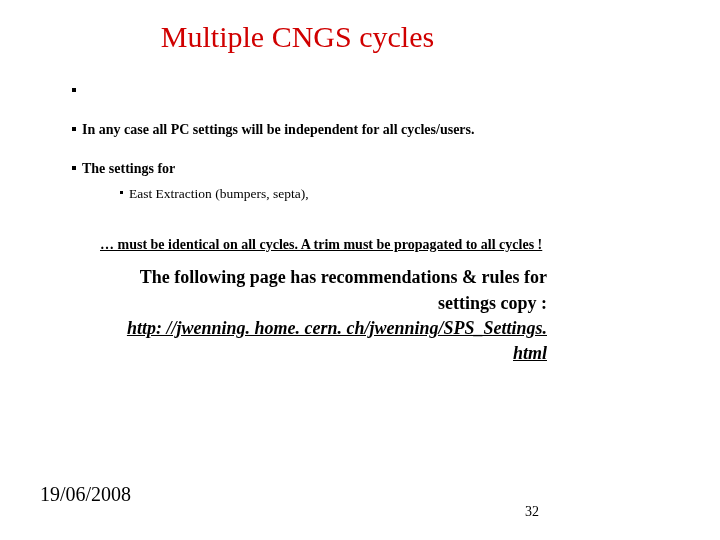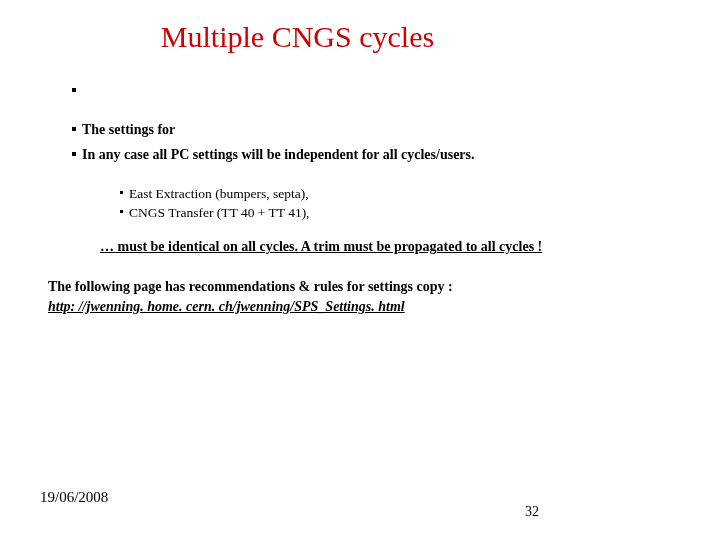"The settings for" div.l1 { order: before "In any case all PC" -> after "In any case all PC" }
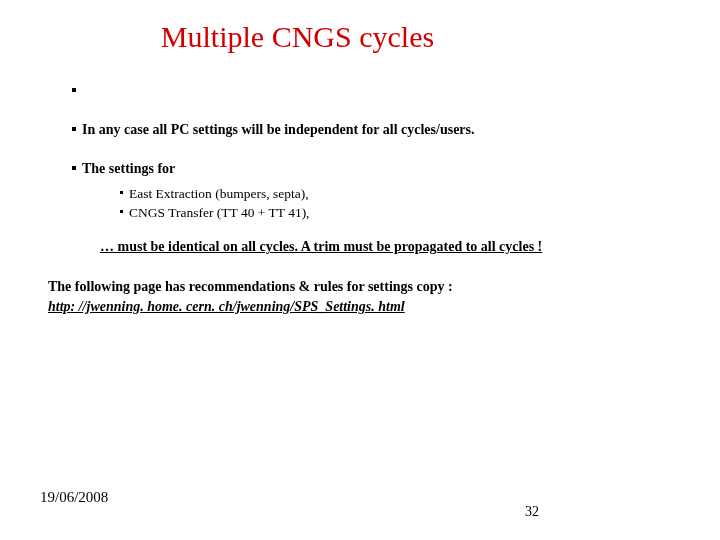"East Extraction (bumpers, septa)," .l2-group { margin-bottom: 16px -> 32px }
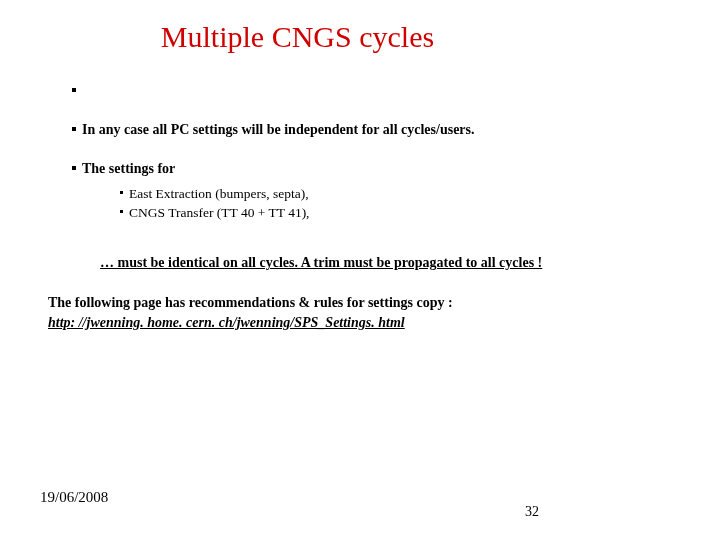"CNGS Transfer (TT 40 +" div.l2 { html: <div> <span></span><span>CNGS Transfer (TT 40 + TT 41),</span> </div> -> none }
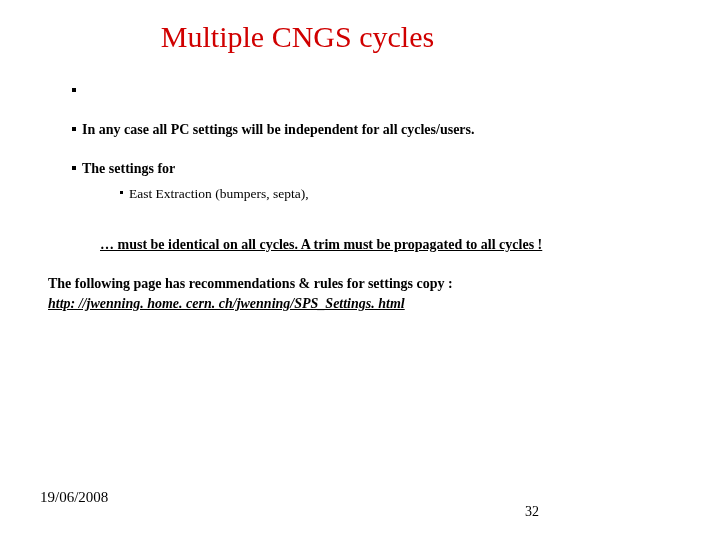"… must be identical on" .warn { margin-bottom: 20px -> 11px }
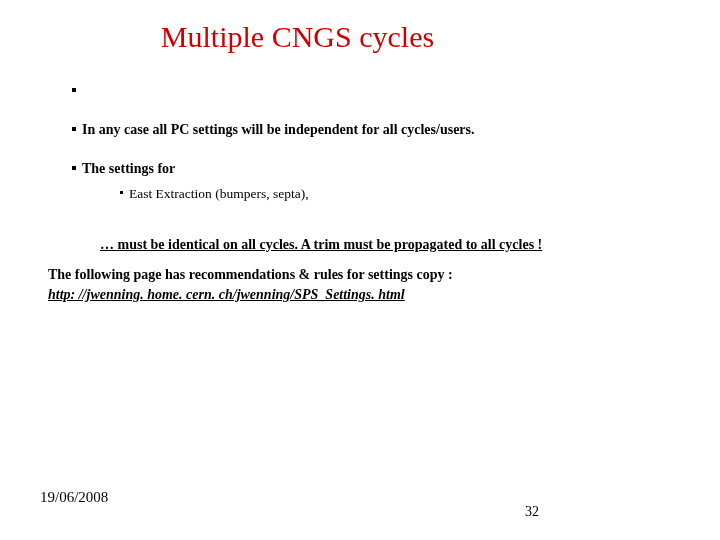"The following page has recommendations" .reco { font-size: 14px -> 18px; margin-left: none -> 52px; text-align: none -> right }
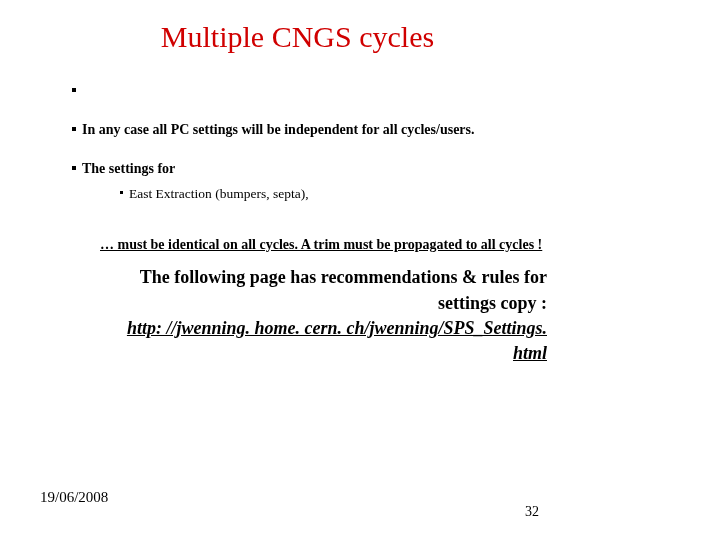"19/06/2008" .footer-date { font-size: 15px -> 20px }
